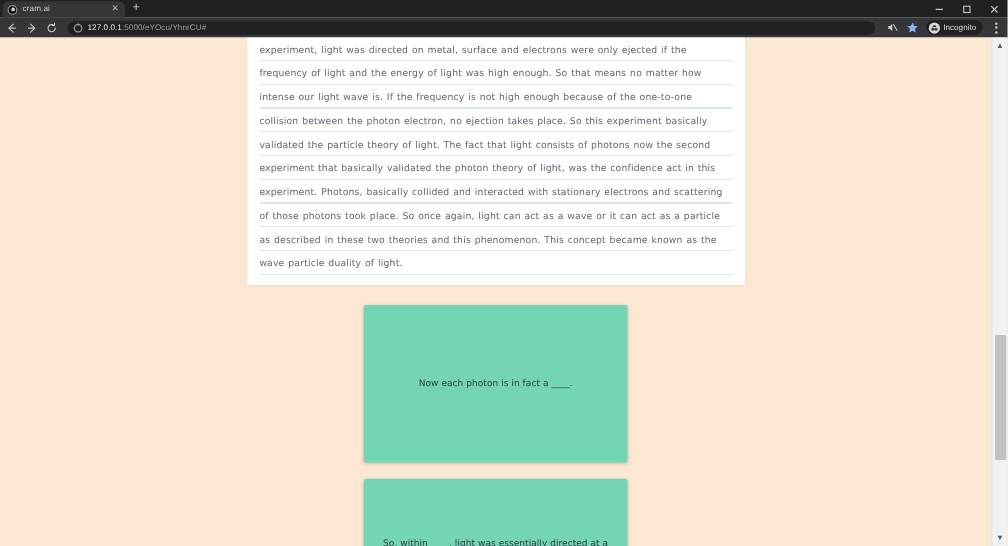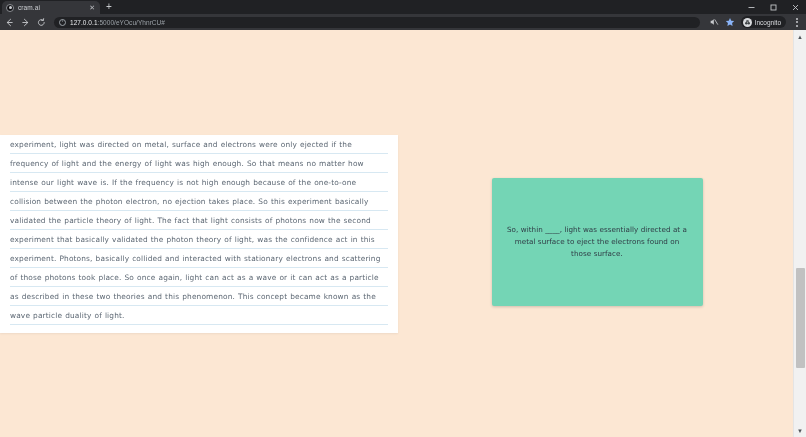"experiment, light was directed on" .page { flex-direction: none -> column }
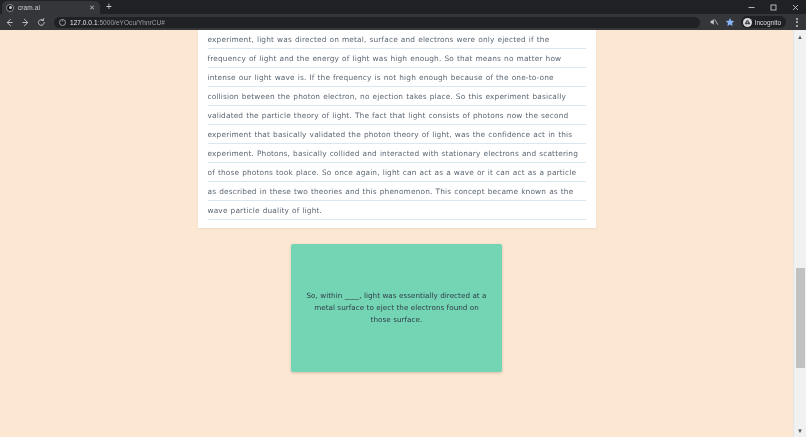"Now each photon is in" div.card { html: none -> <div> <span>Now each photon is in fact a ____.</span> </div> }
